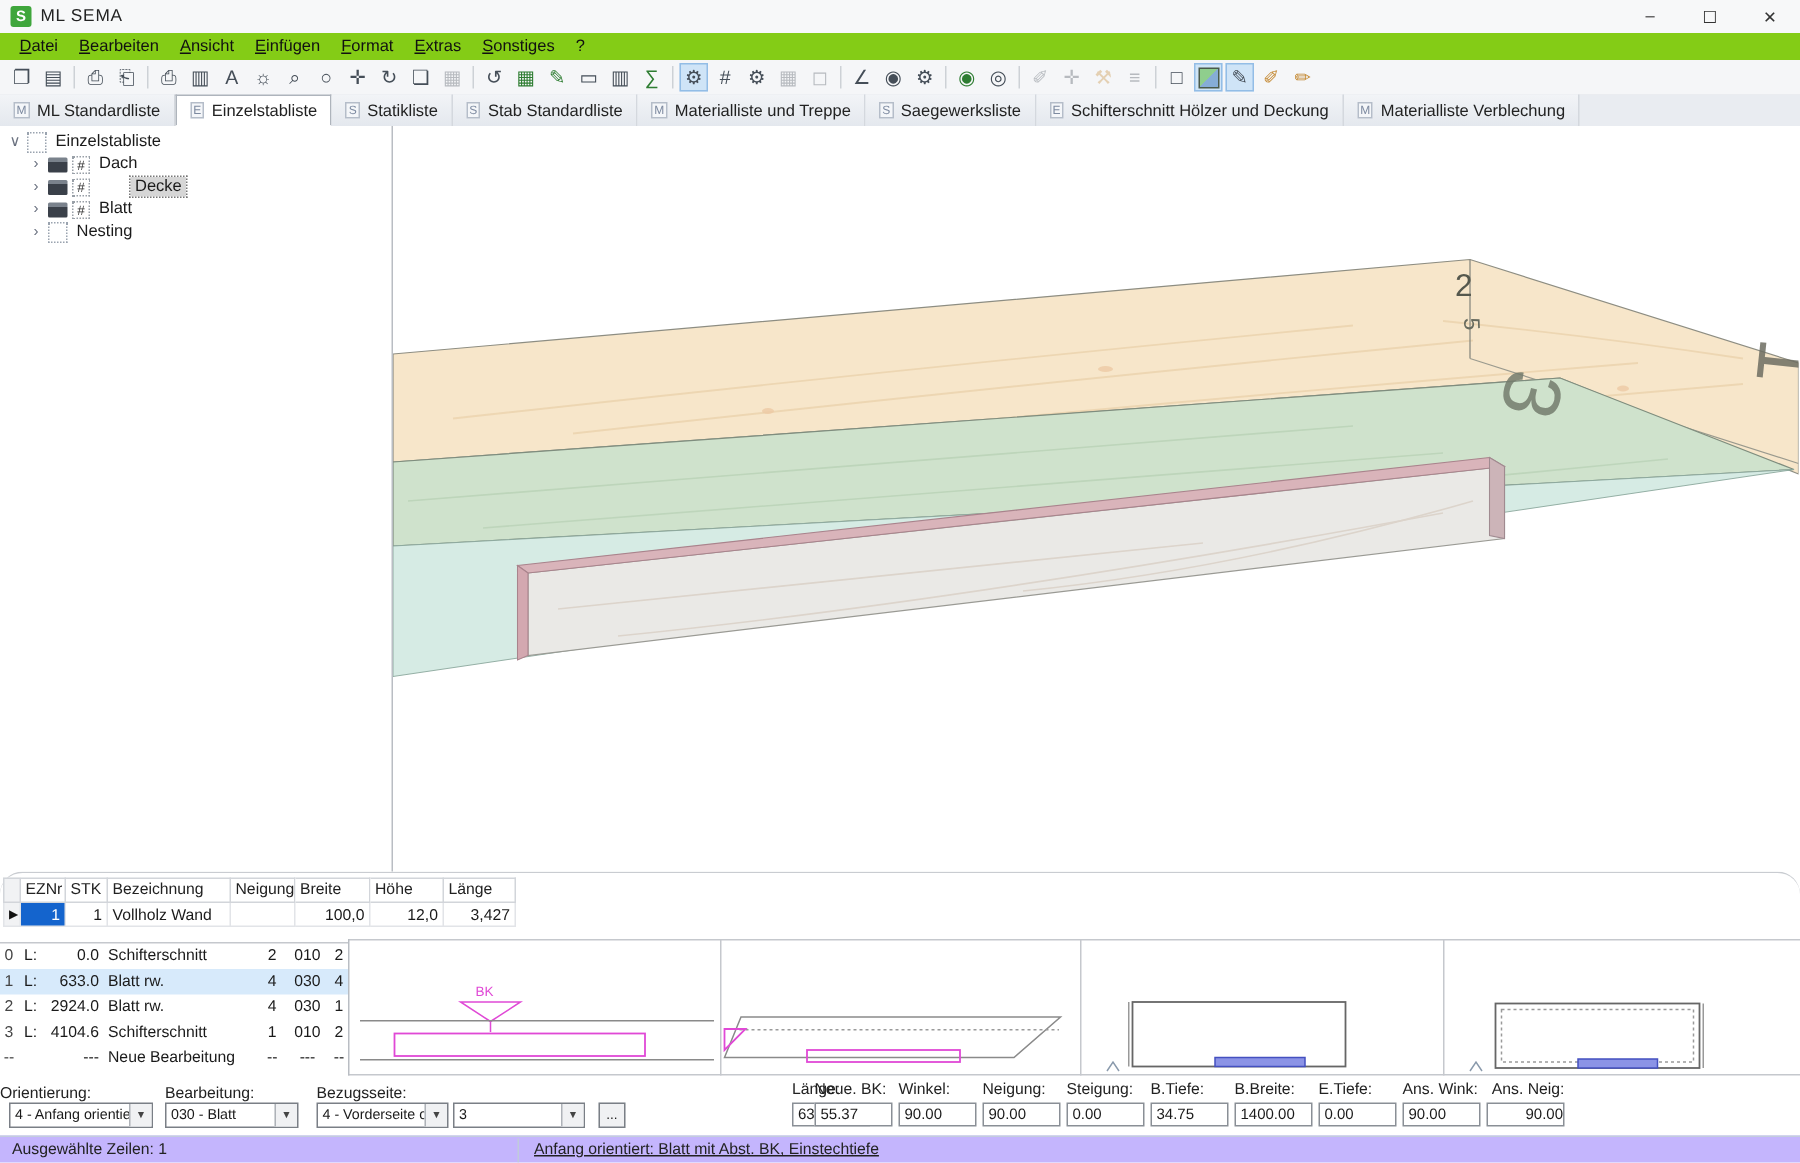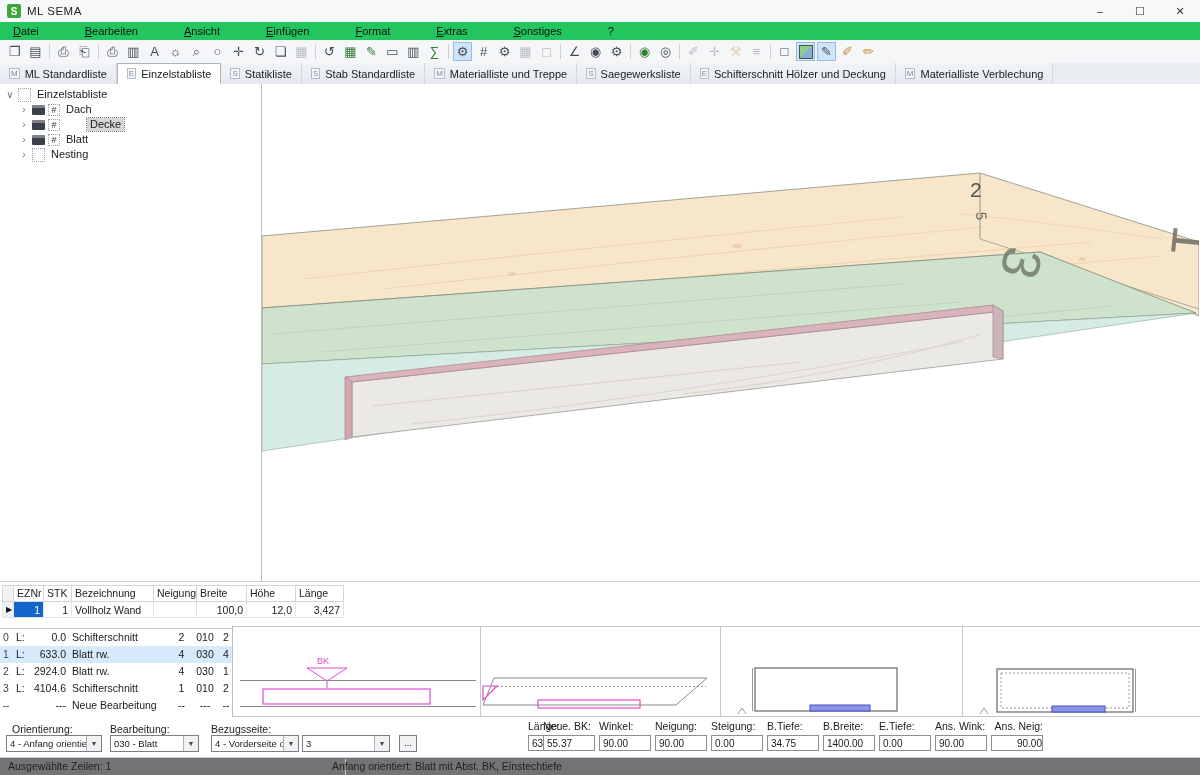"Datei" .menubar { background: #22c55e -> #84cc16; gap: 32px -> none }
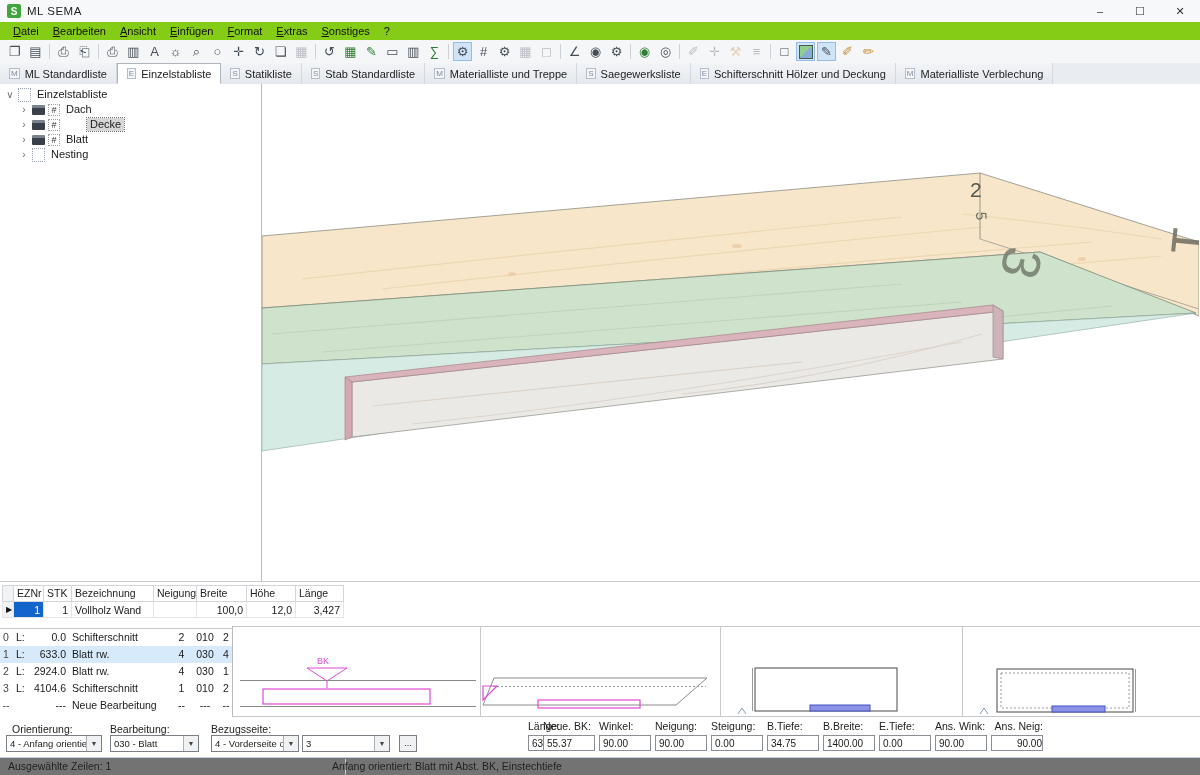"EZNr" .bottom { border-radius: none -> 15px }
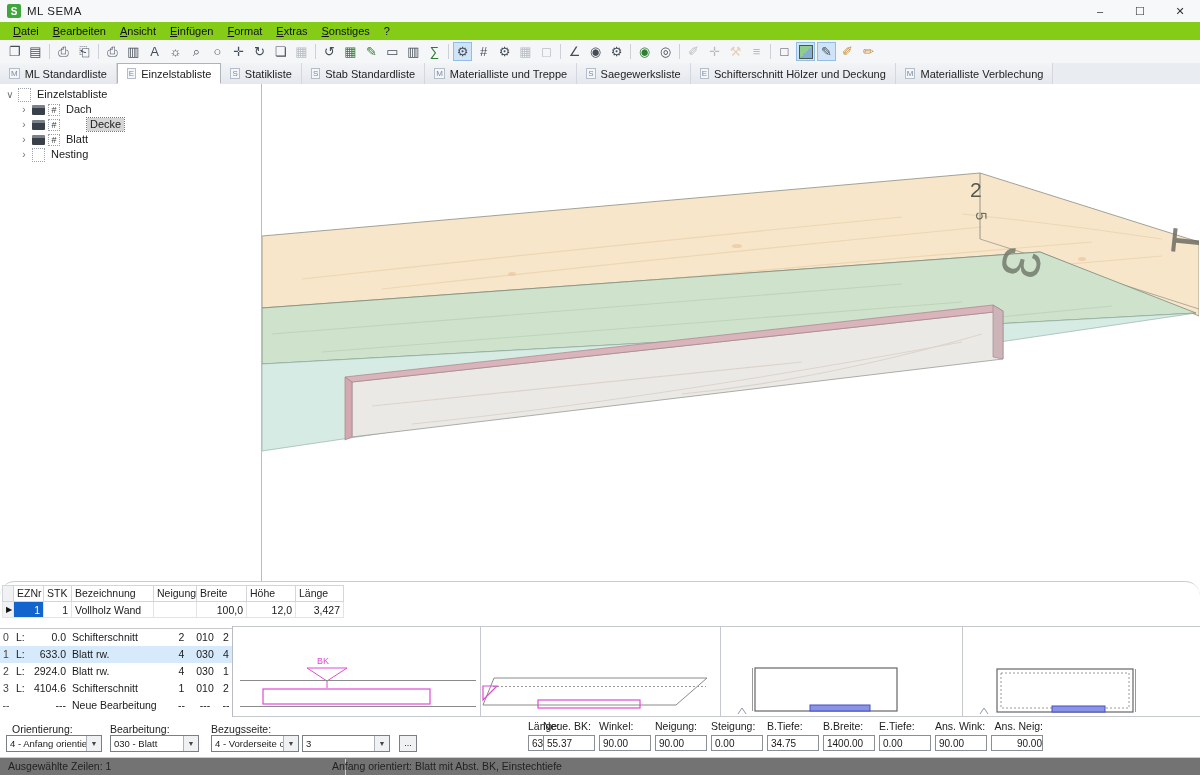"Orientierung:" span.ctrl-label { left: 12px -> 0 }
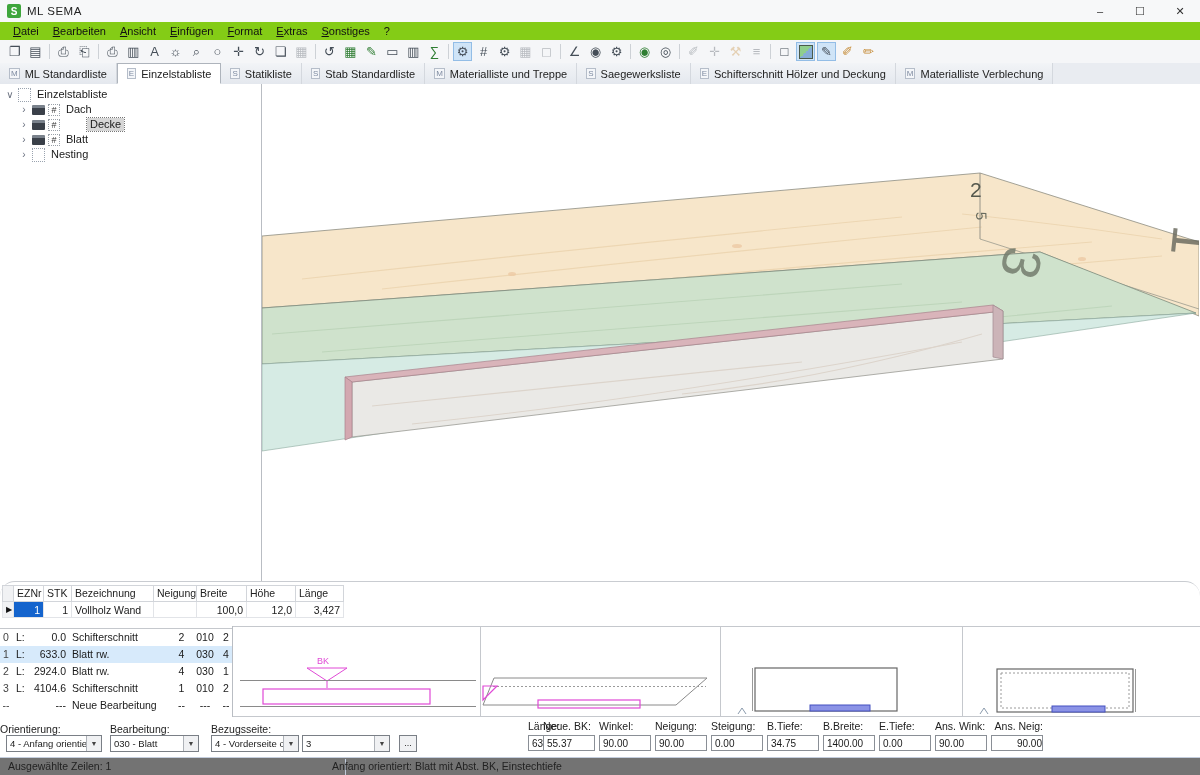"Ausgewählte Zeilen: 1" .statusbar { background: #737373 -> #c4b5fd }
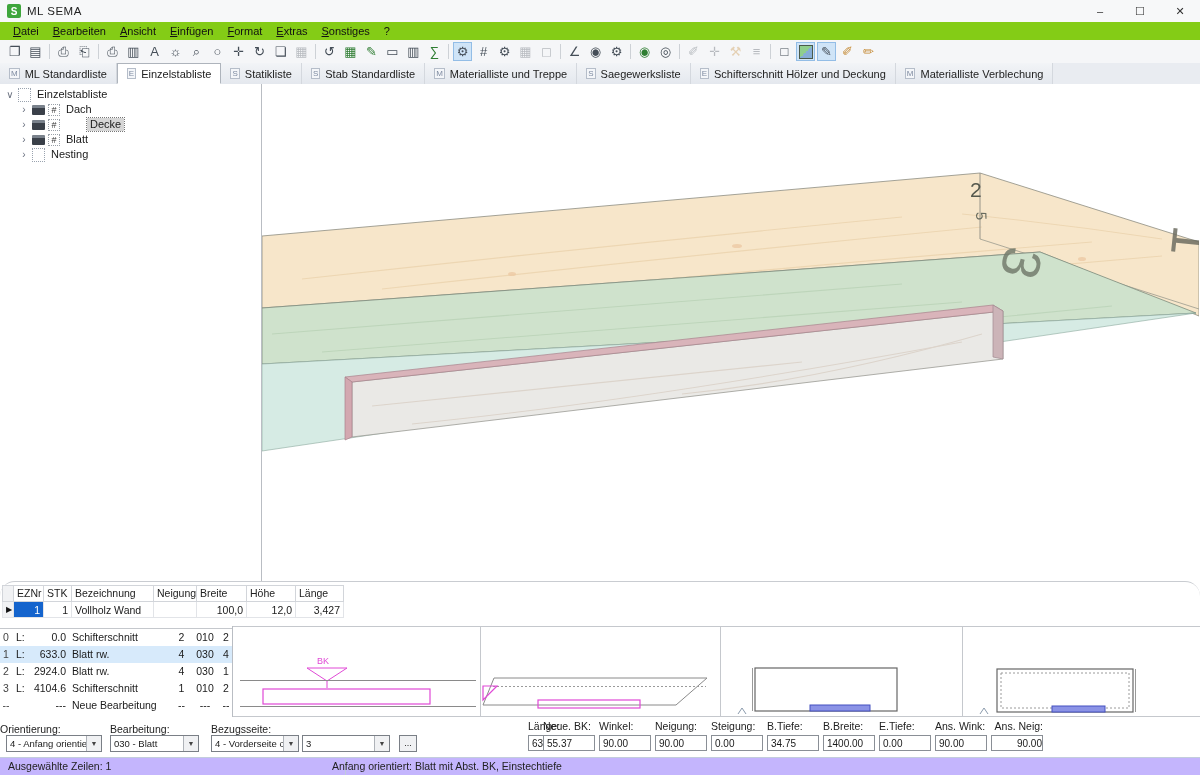"Anfang orientiert: Blatt mit Abst." .sb-right { left: 332px -> 356px; text-decoration: none -> underline }
